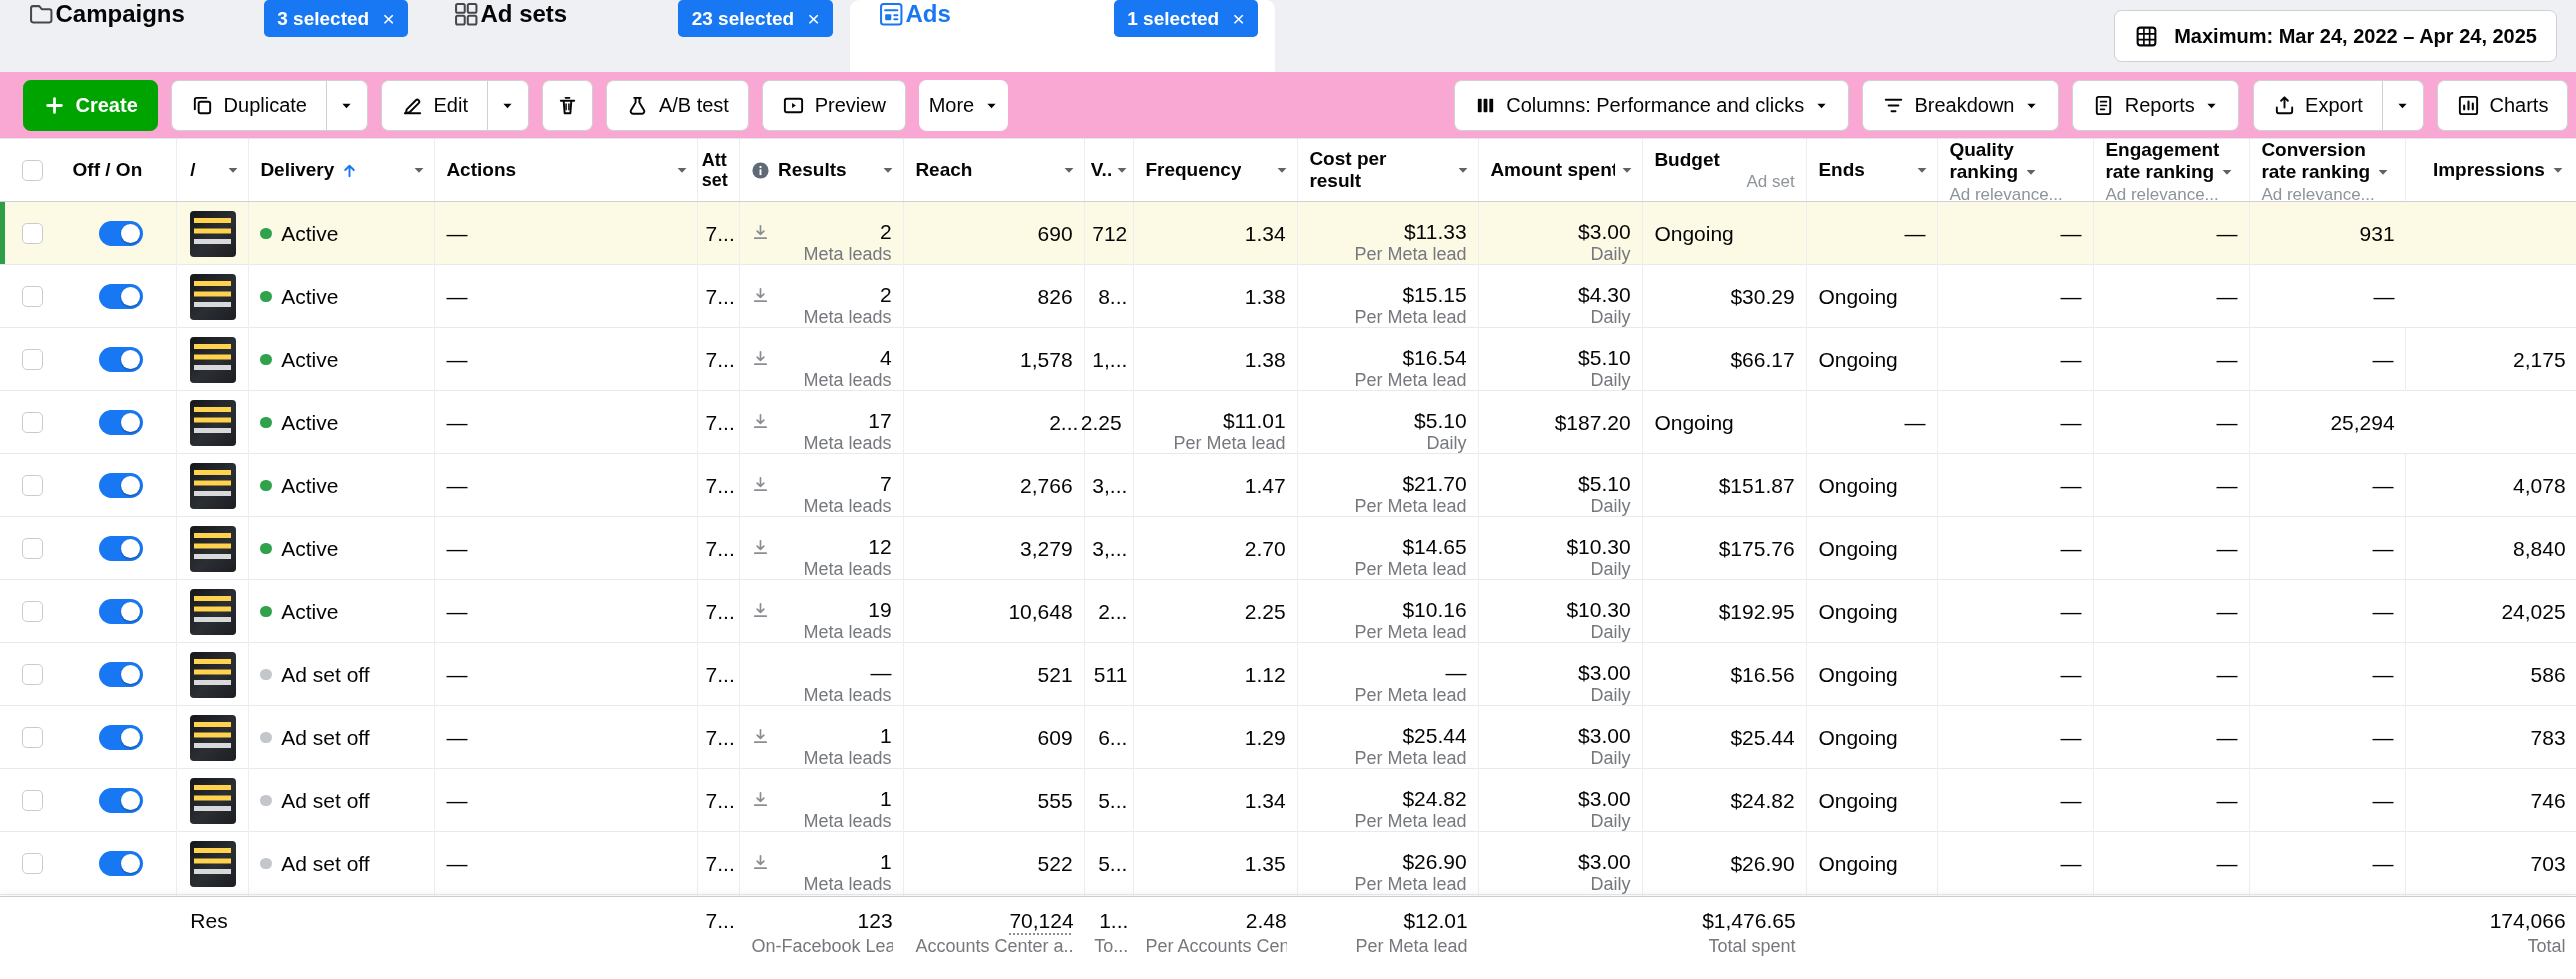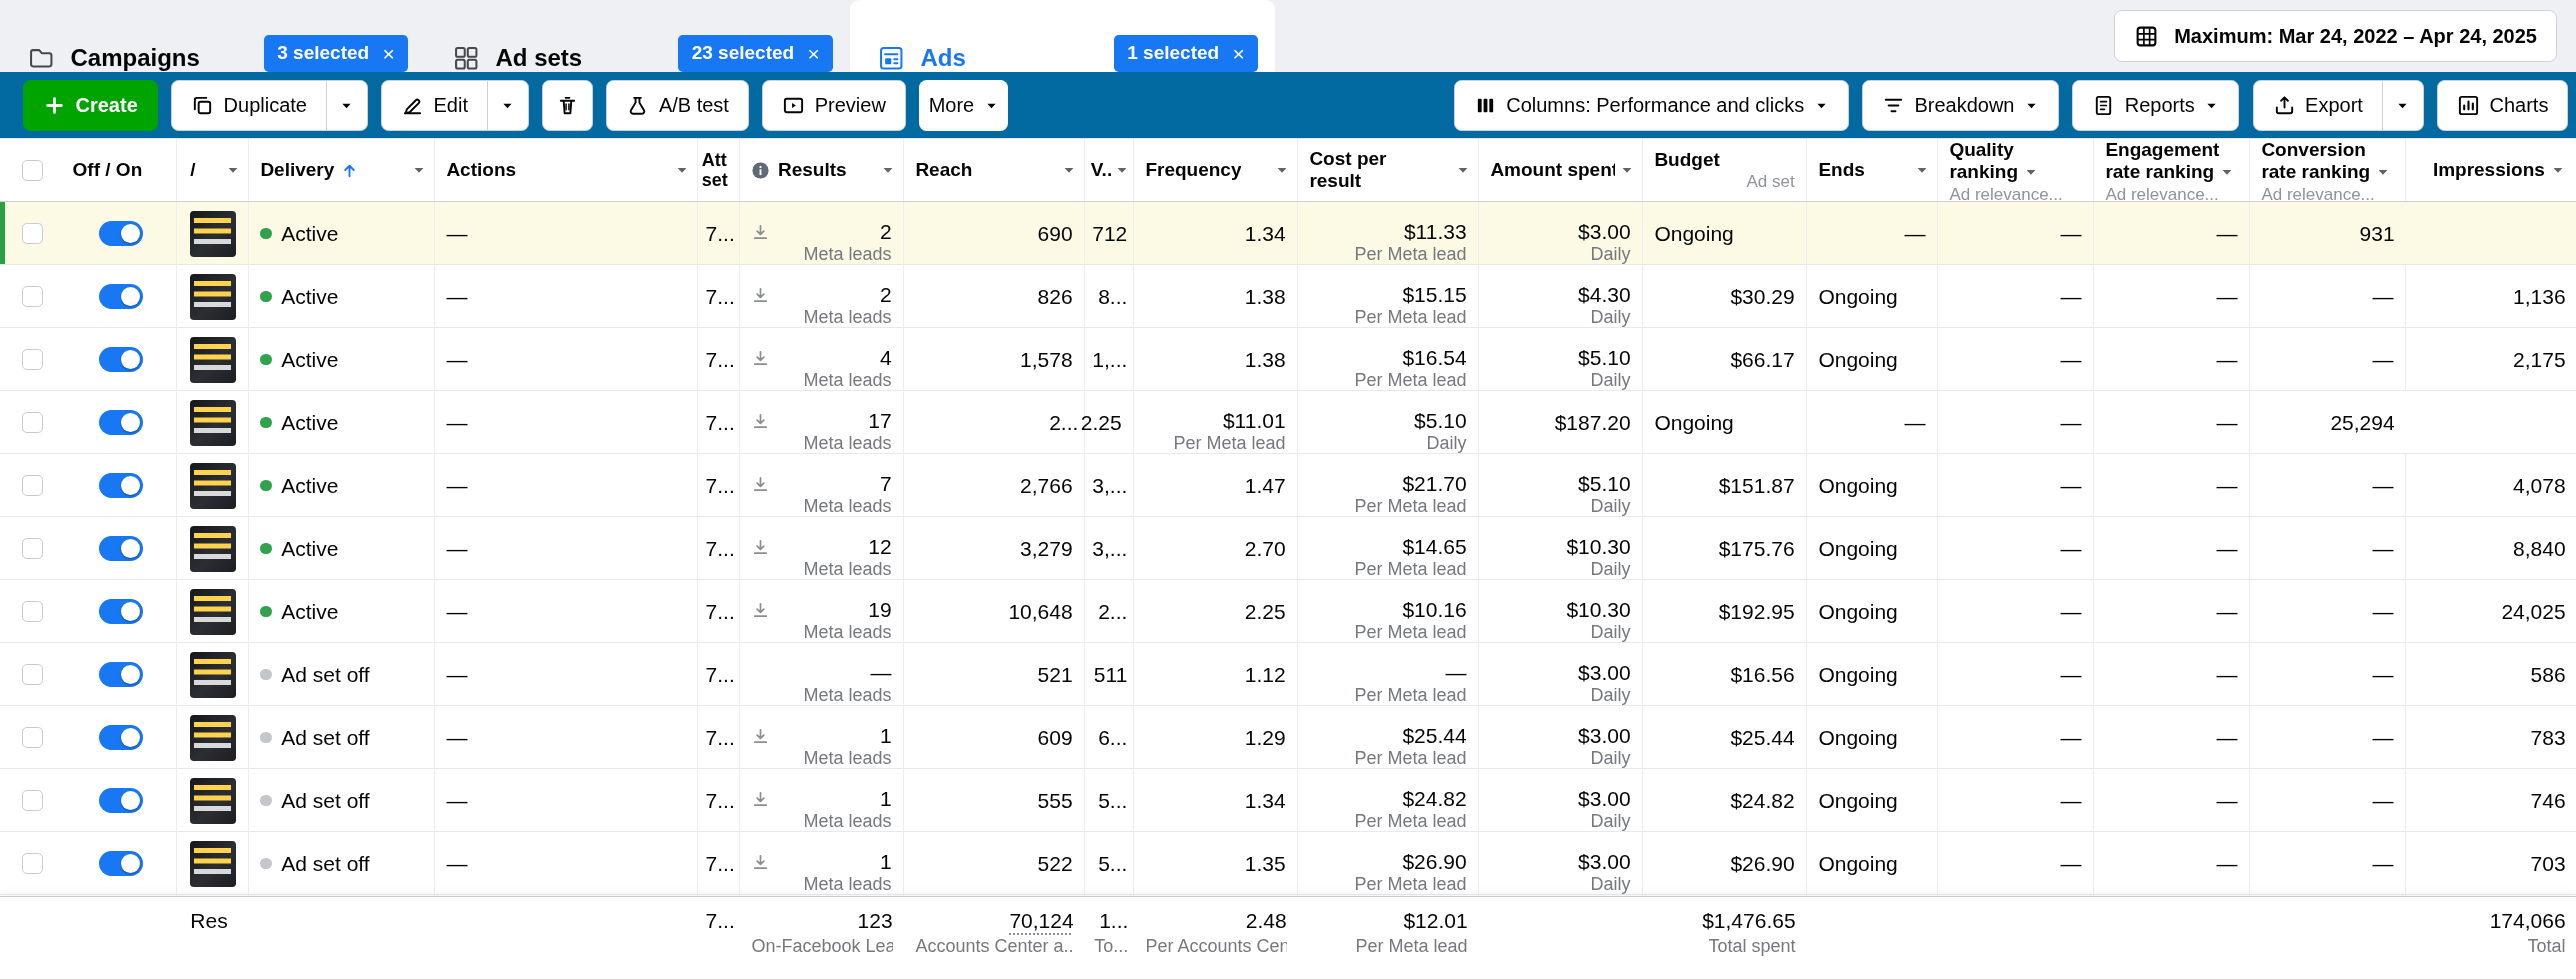"Campaigns" .tab { align-items: flex-end -> flex-start; gap: 15px -> none }
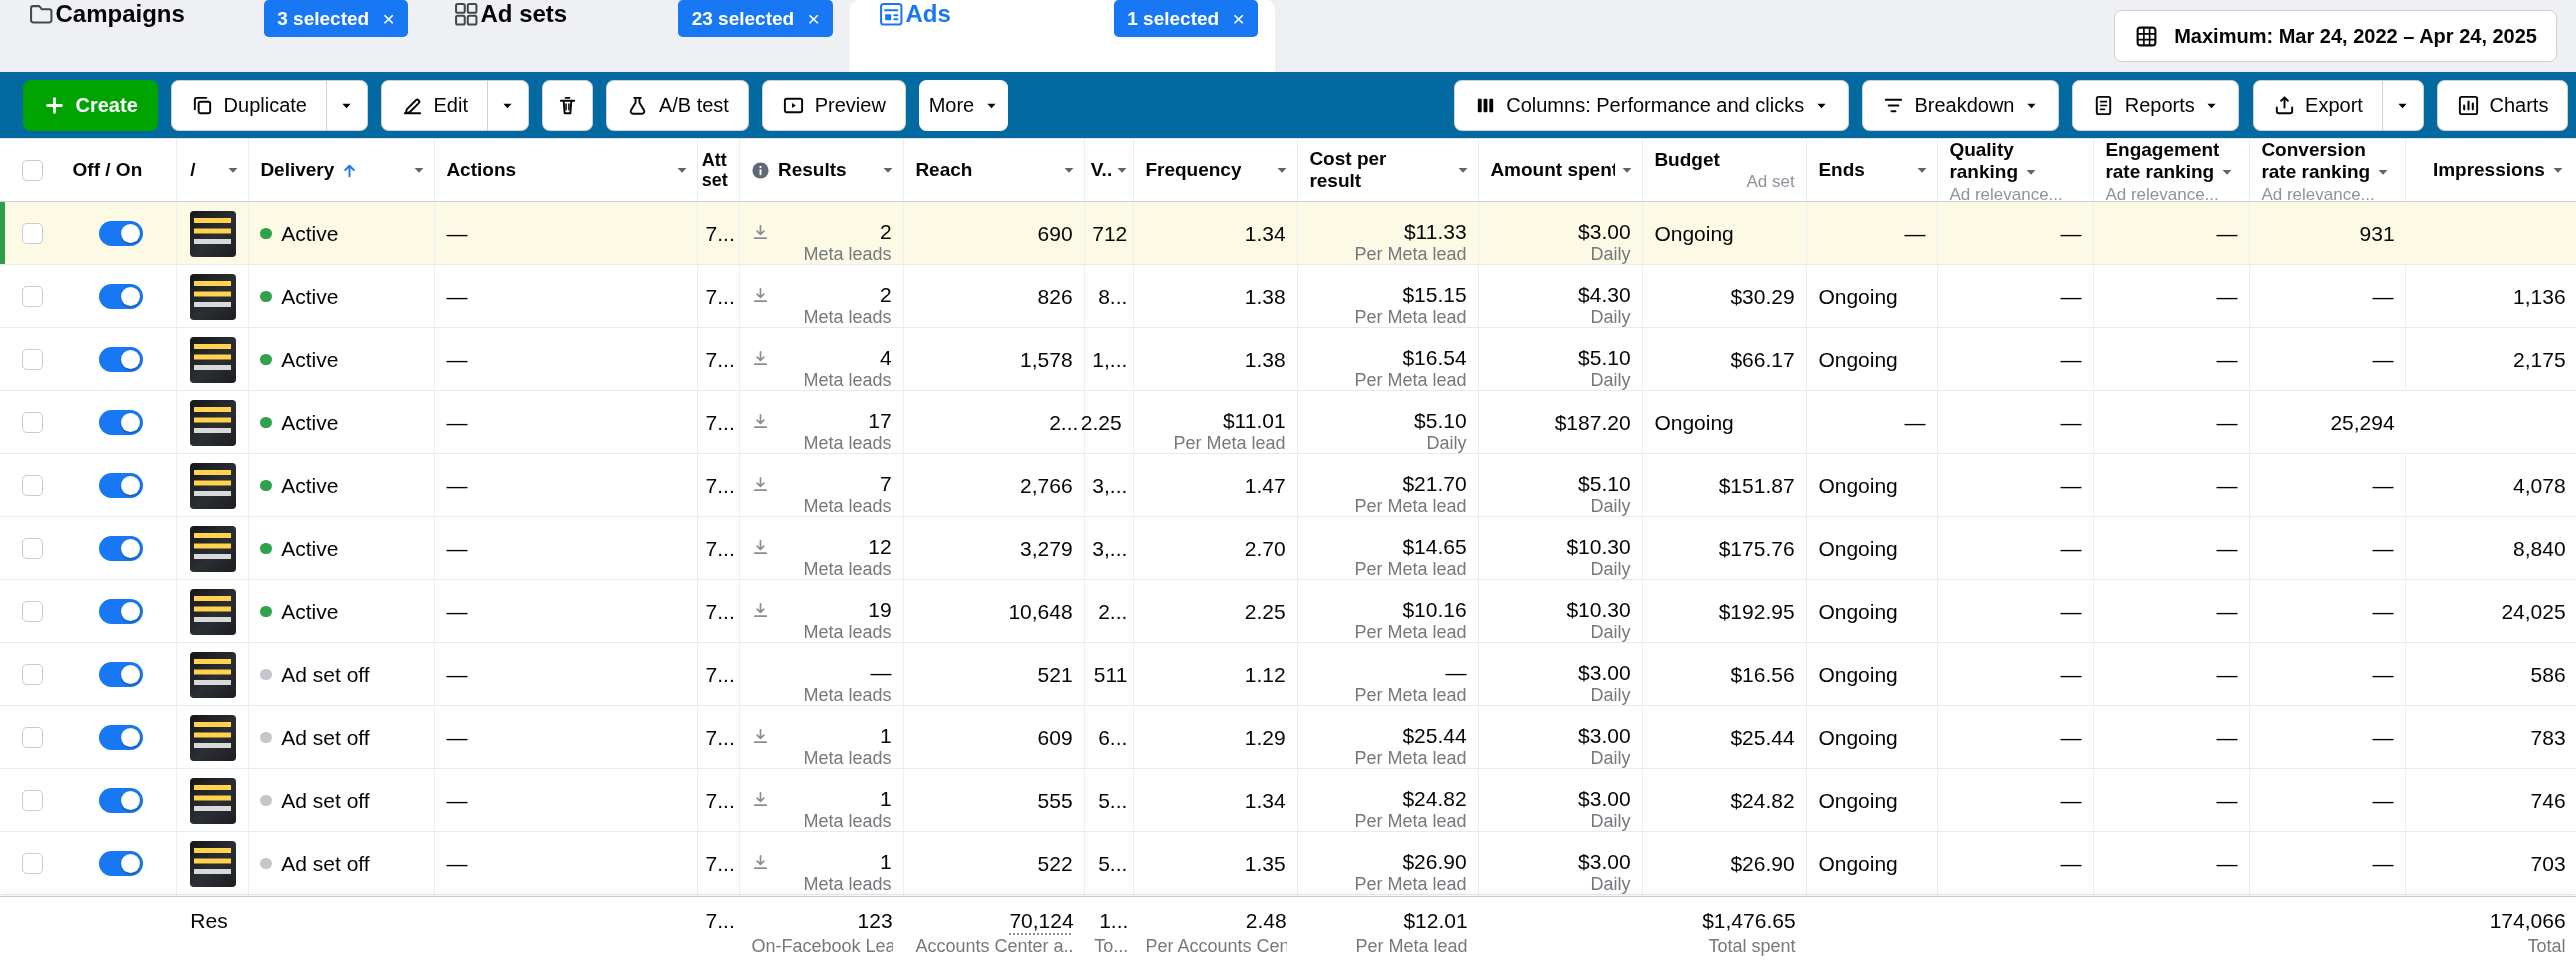"Create" .toolbar { background: #0369a1 -> #f9a8d4 }
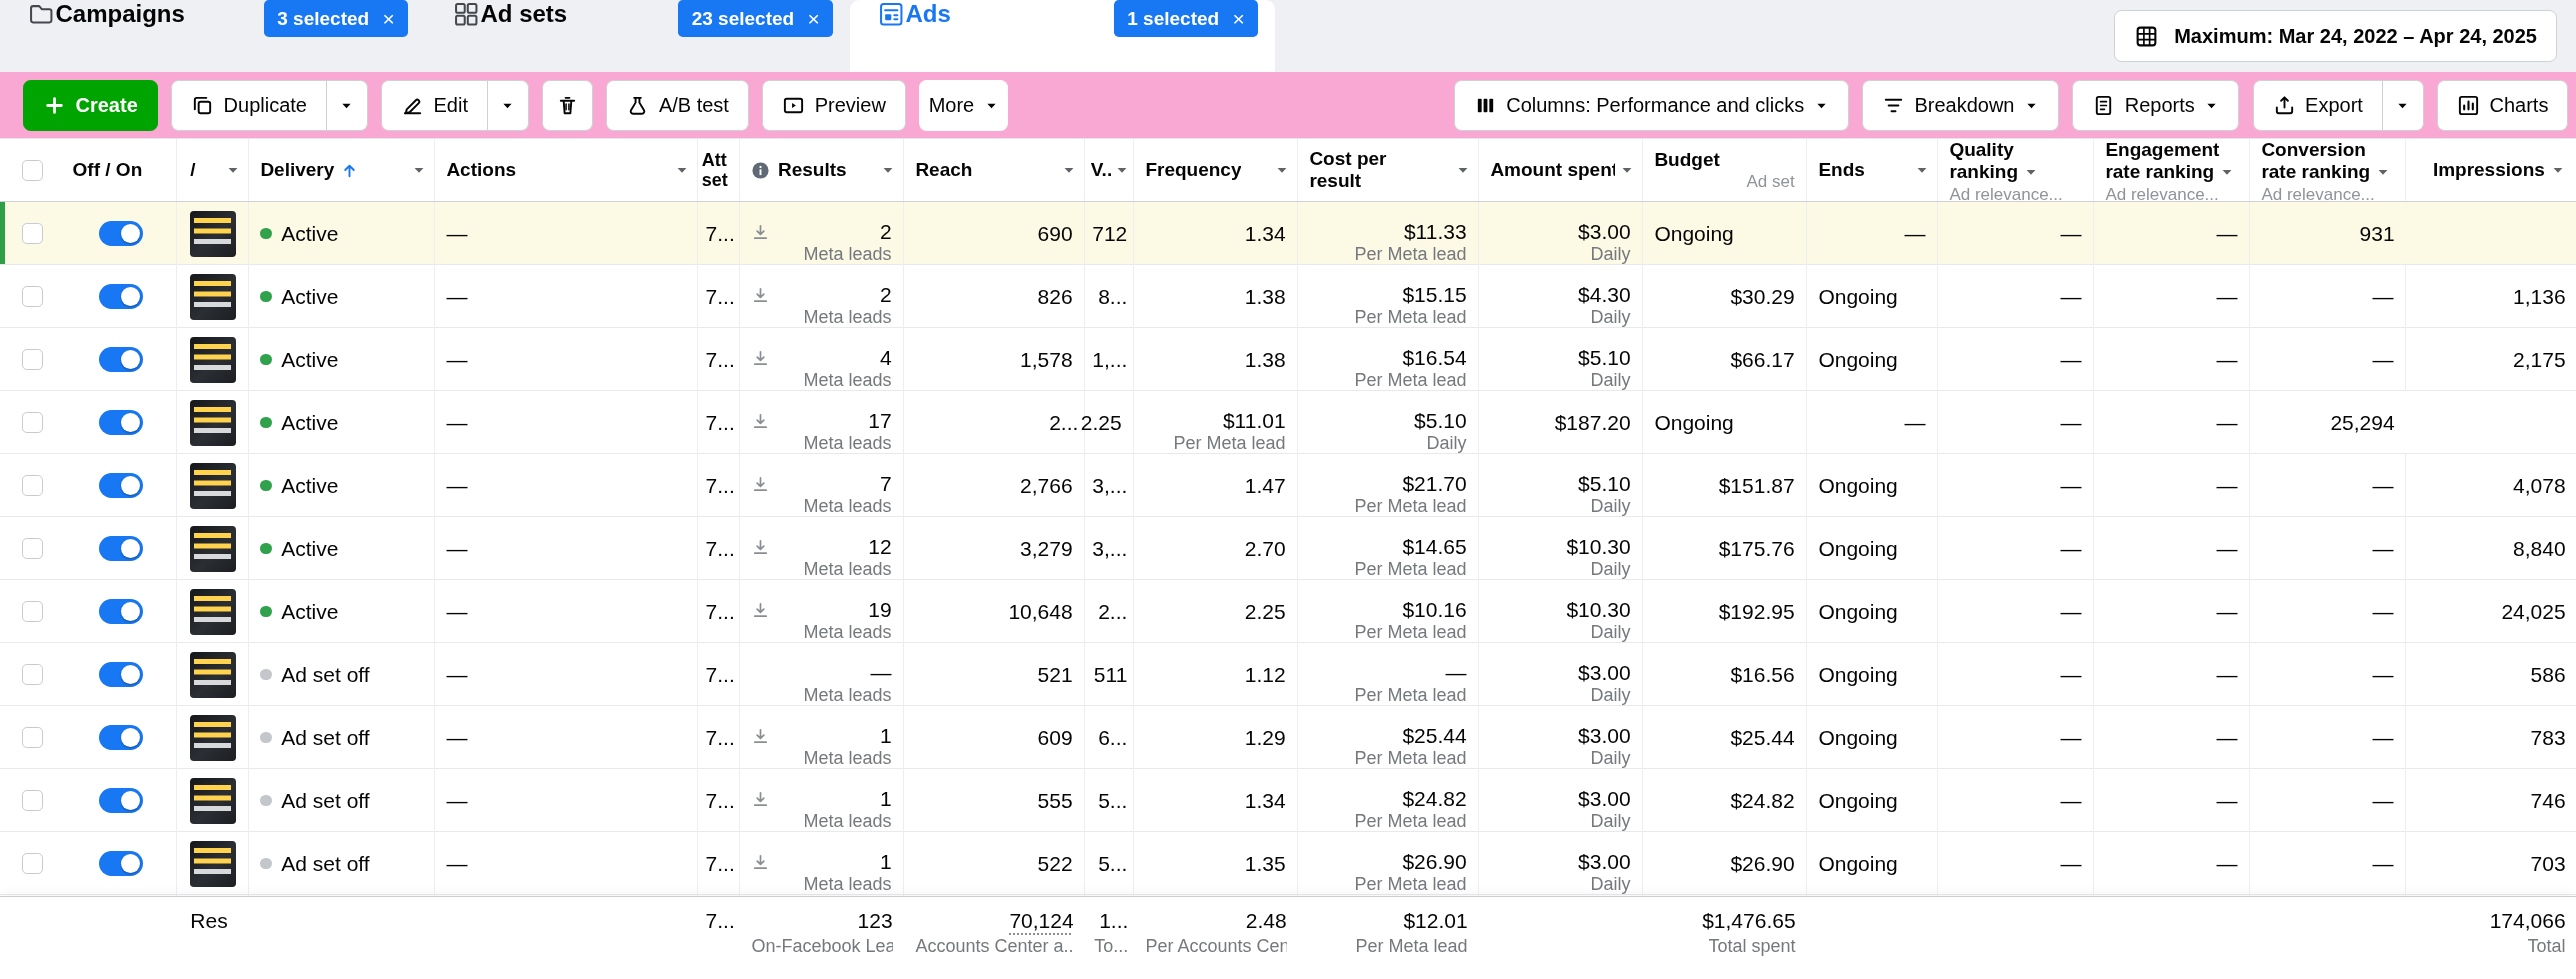"1,136" div.cell { html: <div> <span>1,136</span> </div> -> none }
